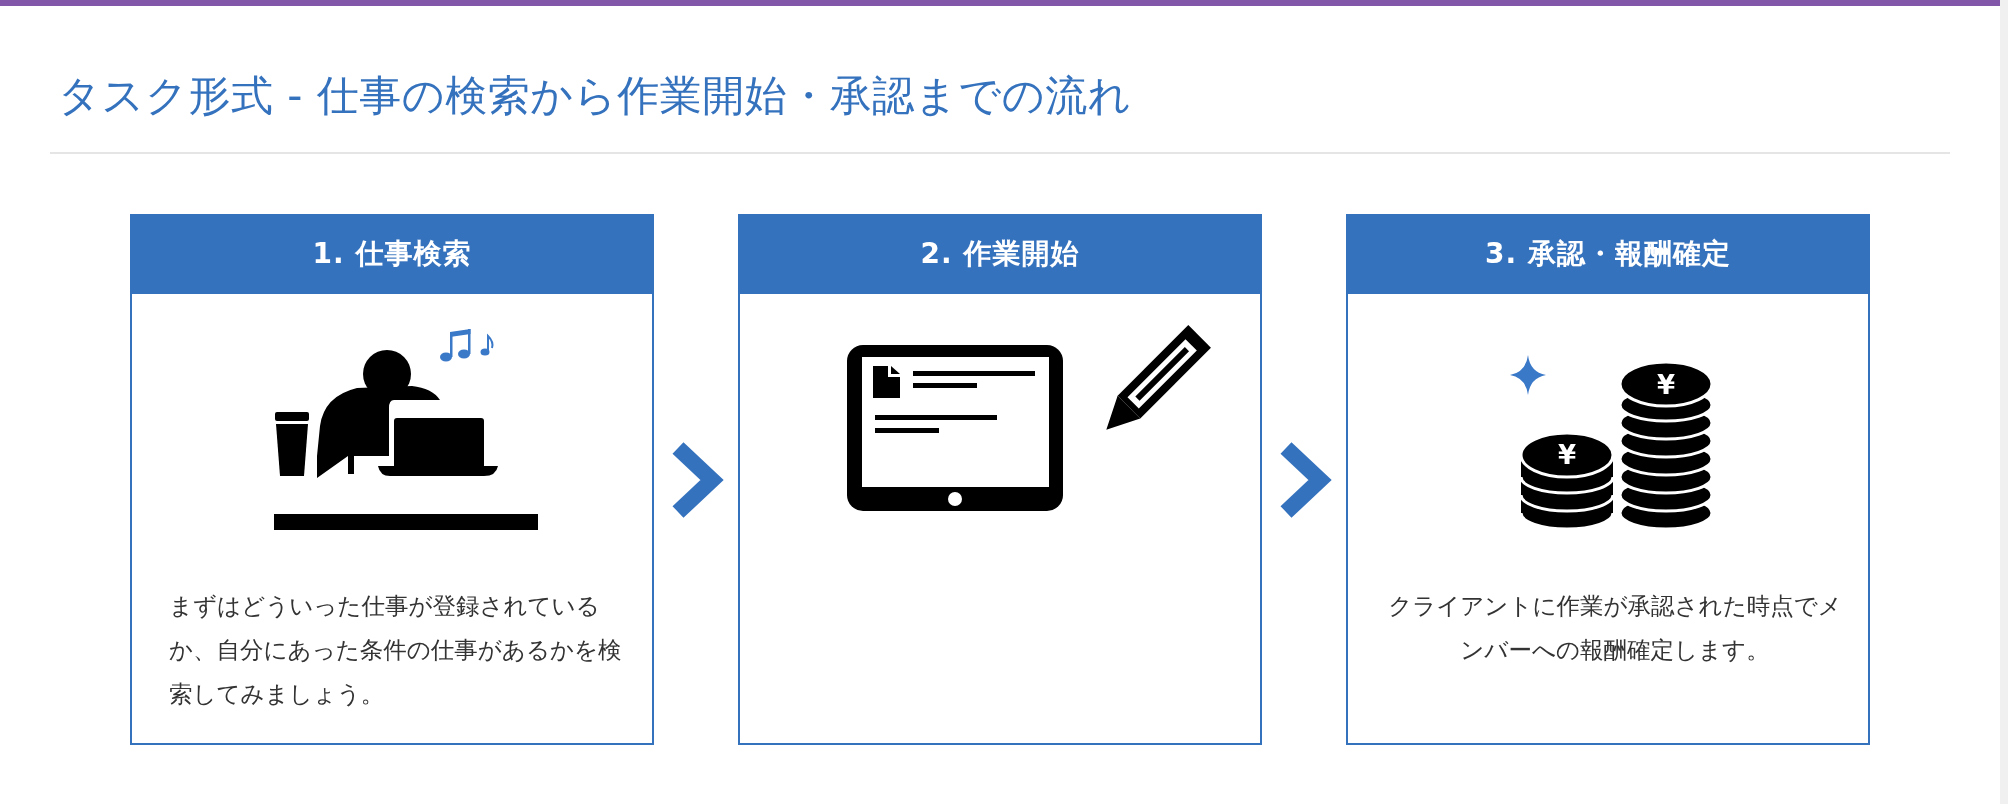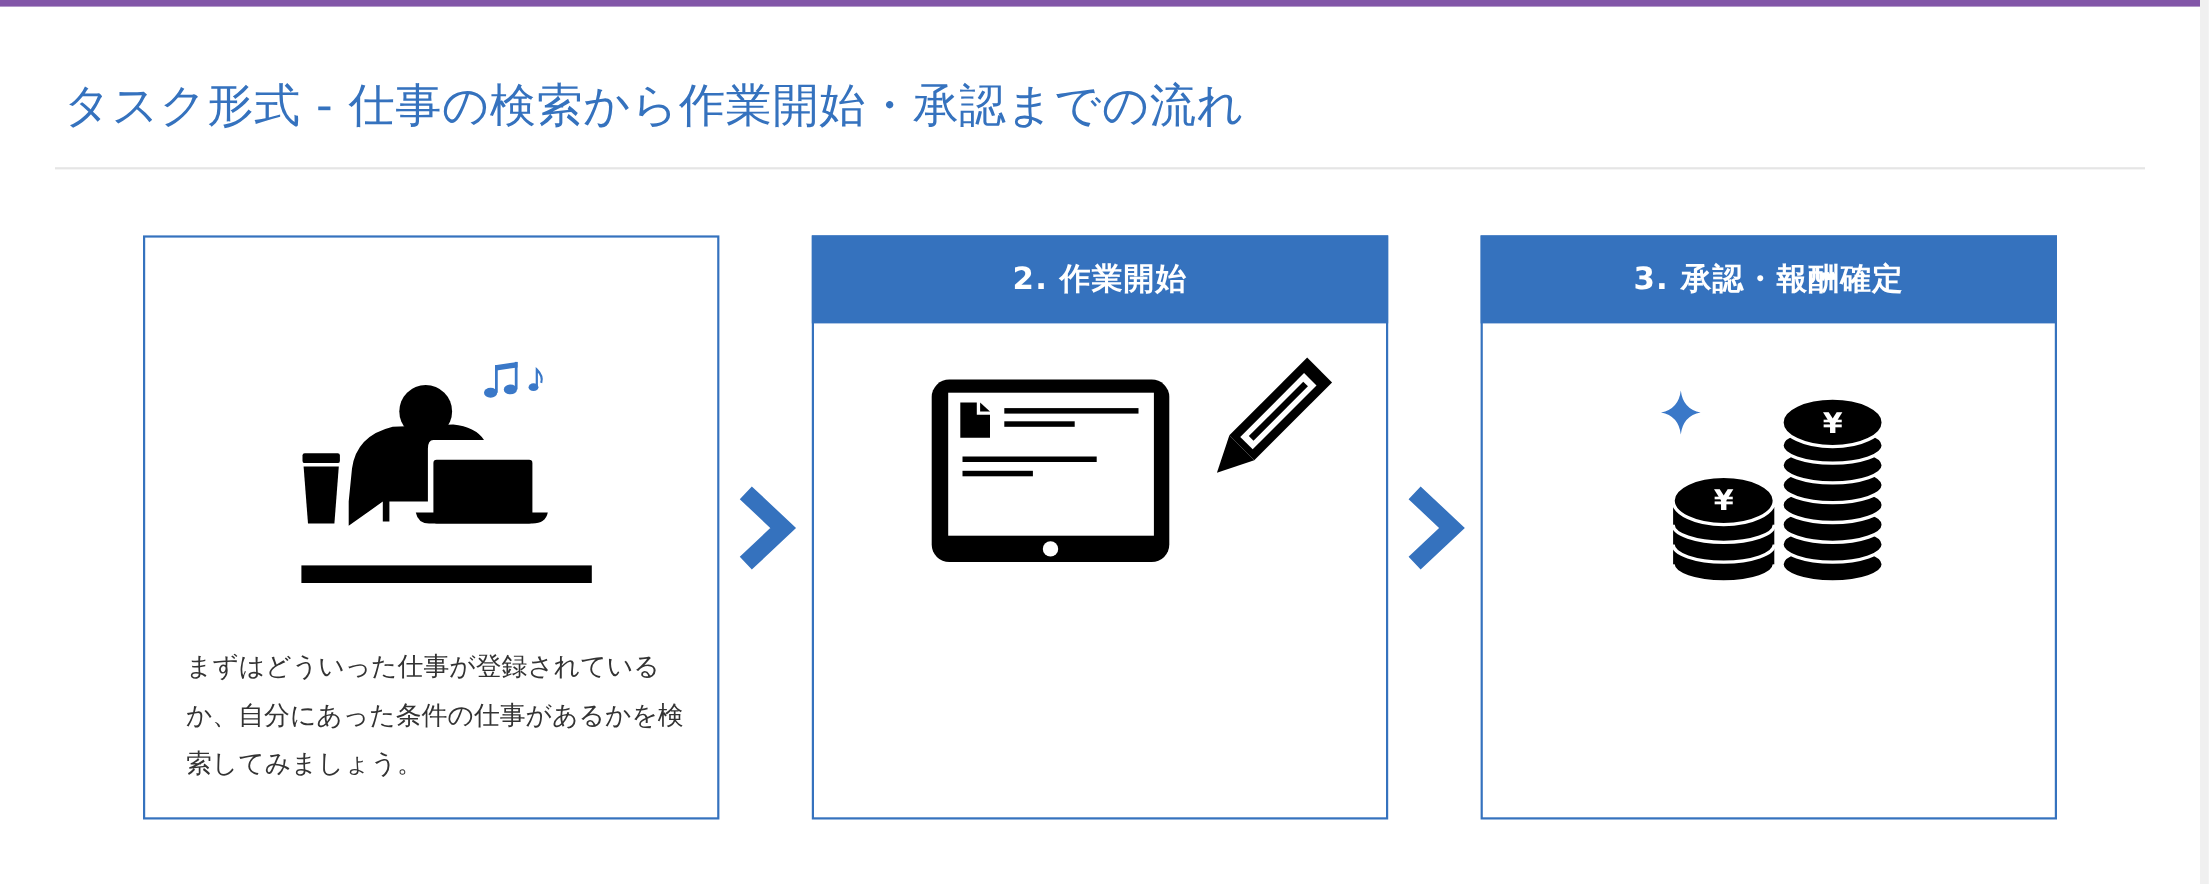"1. 仕事検索" div.card-header { html: none -> <div>1. 仕事検索</div> }
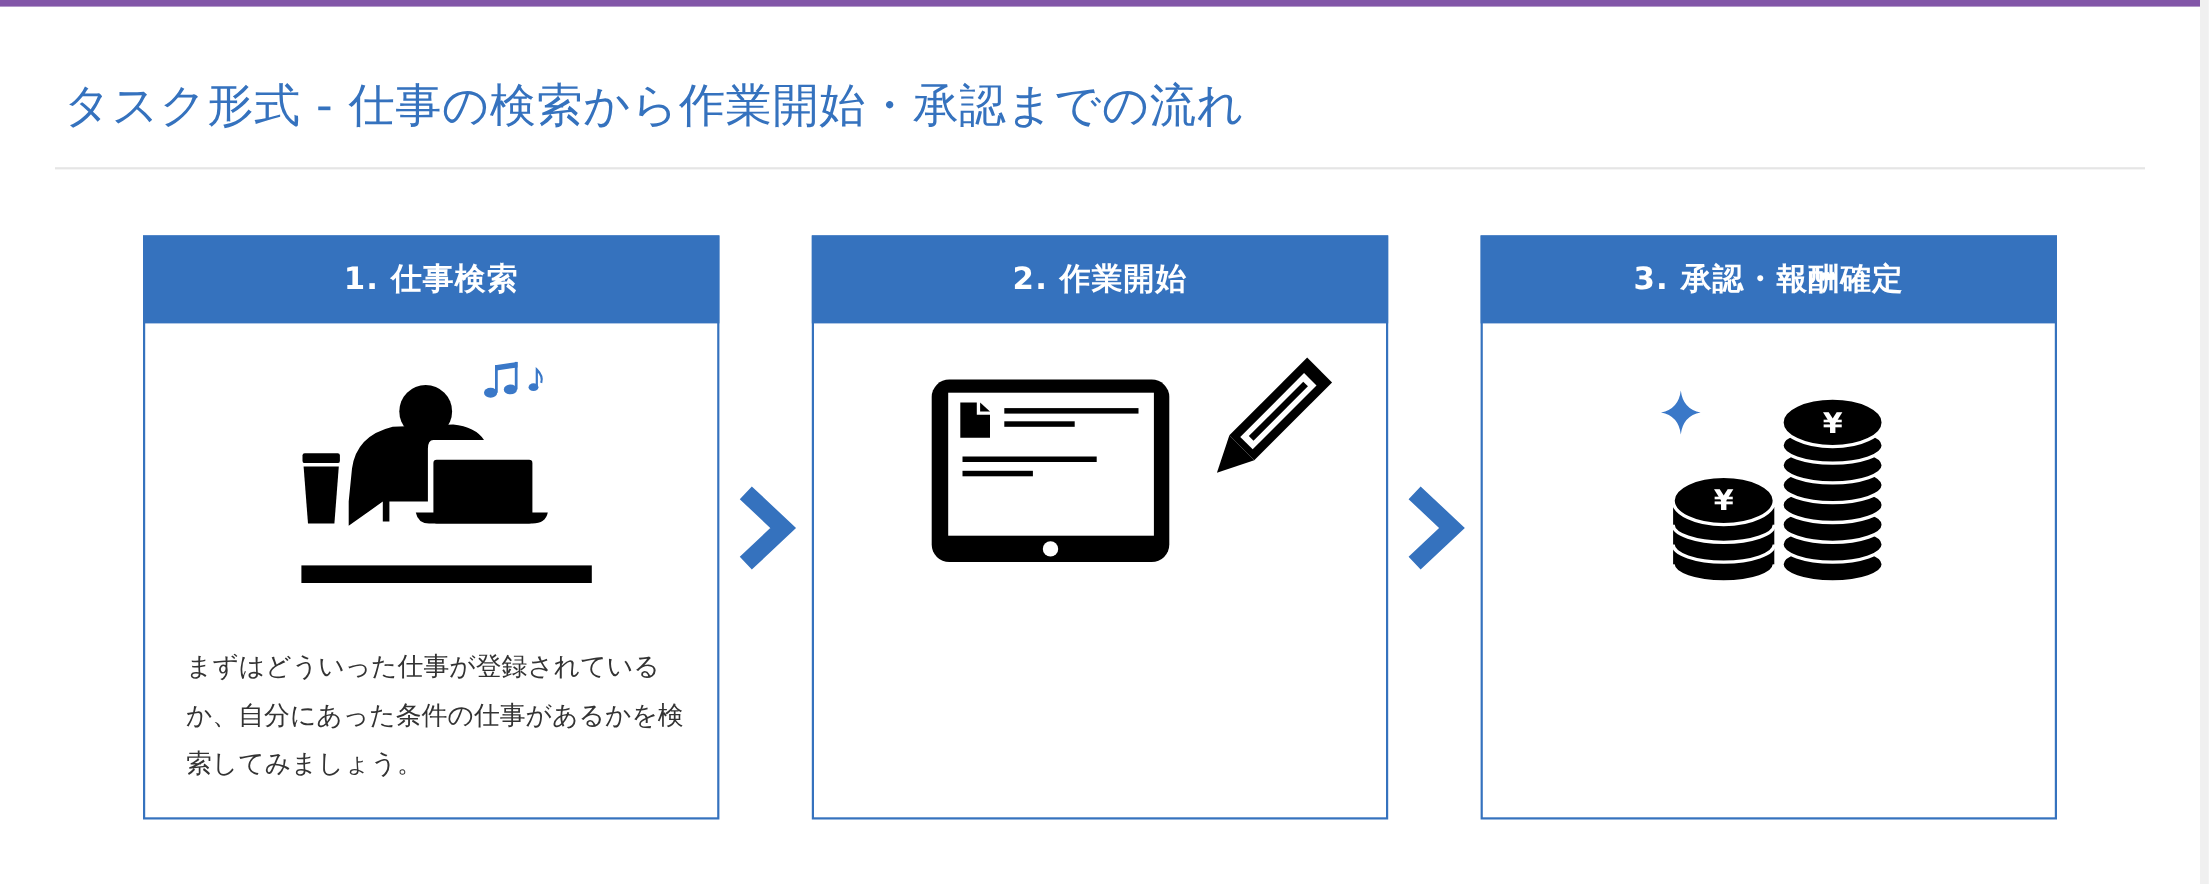"クライアントに作業が承認された時点でメンバーへの報酬確定します。" p.card-text { html: none -> <p>クライアントに作業が承認された時点でメンバーへの報酬確定します。</p> }
